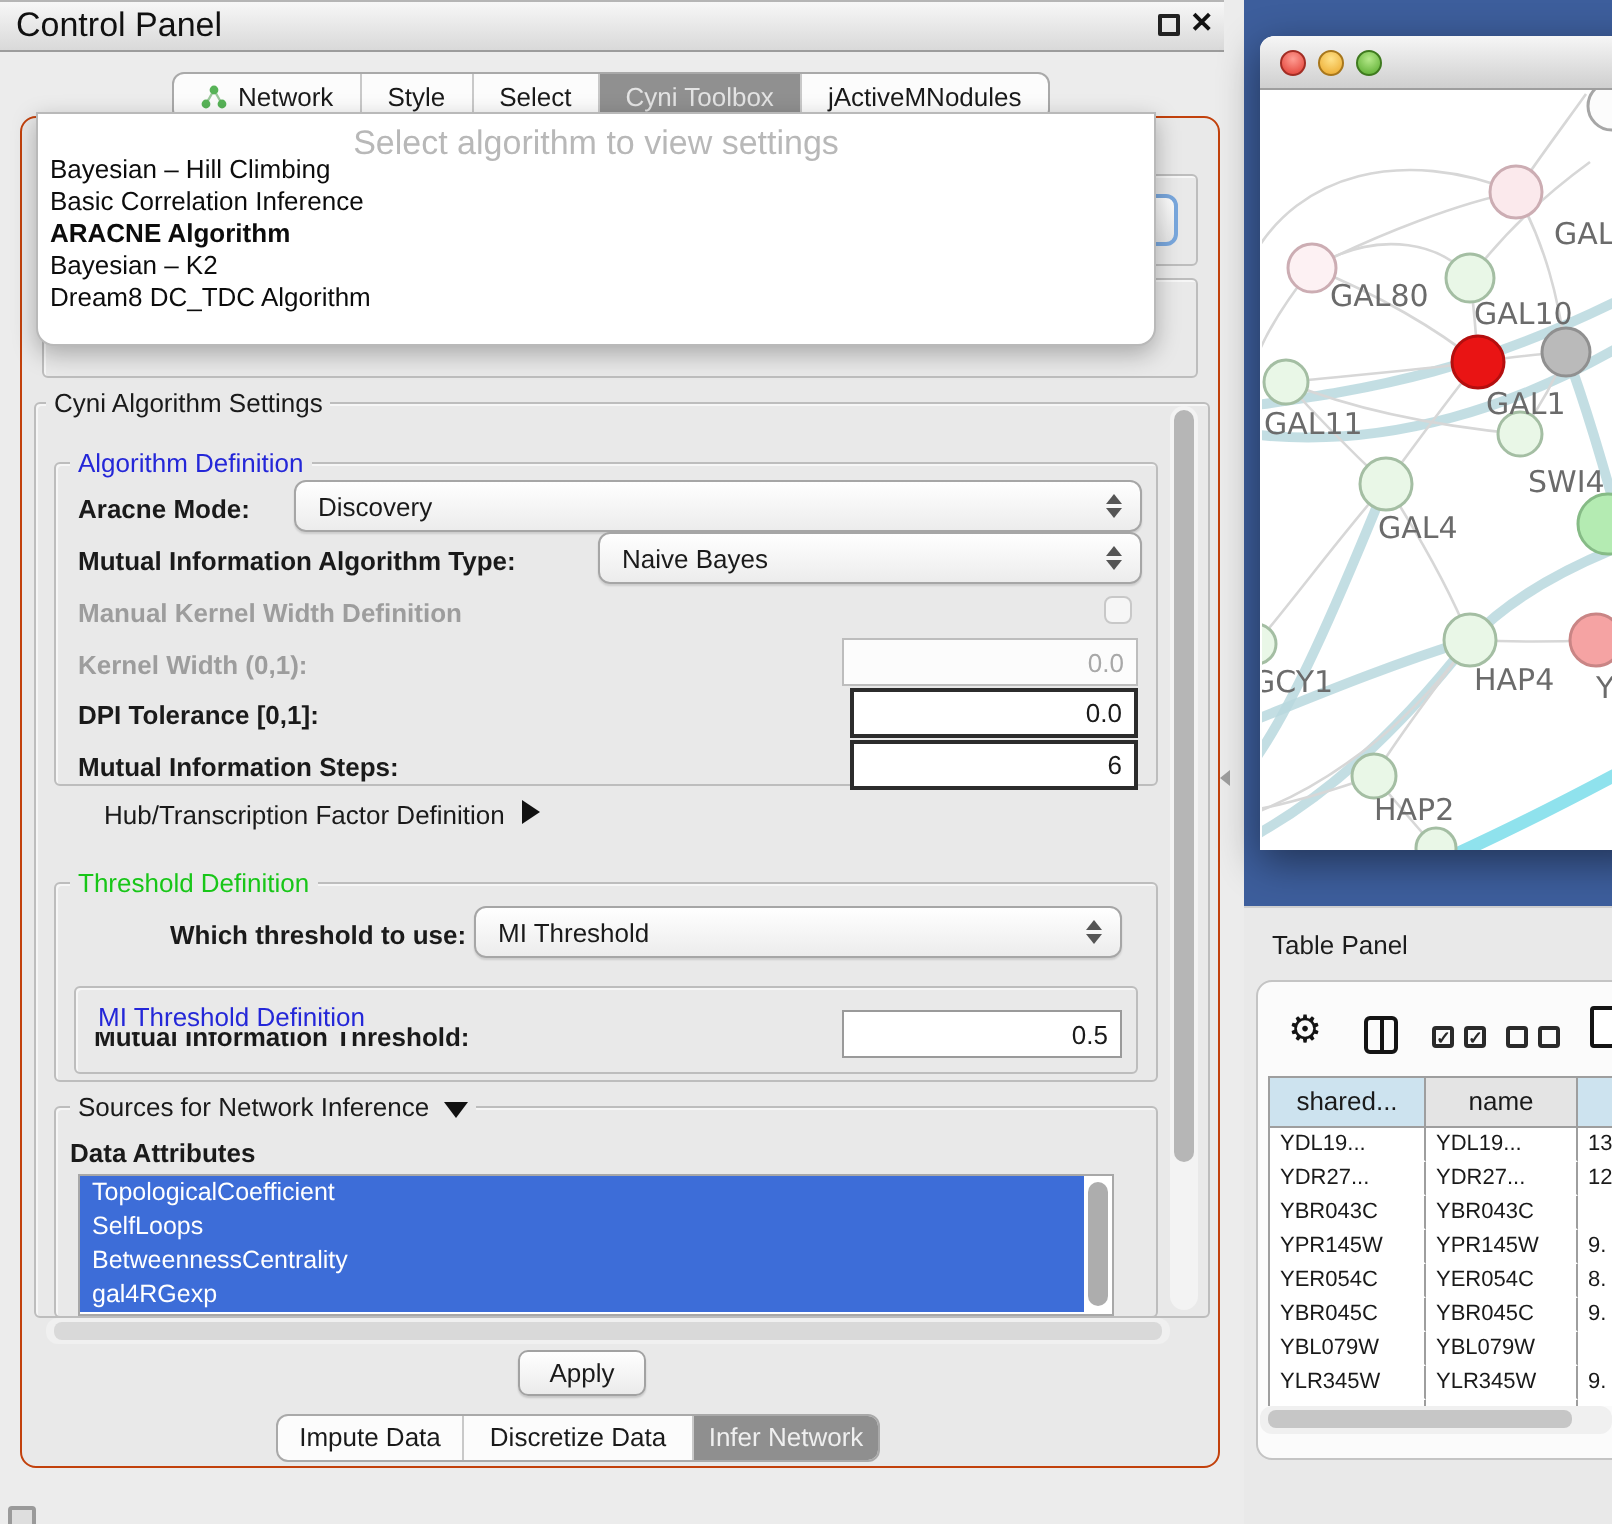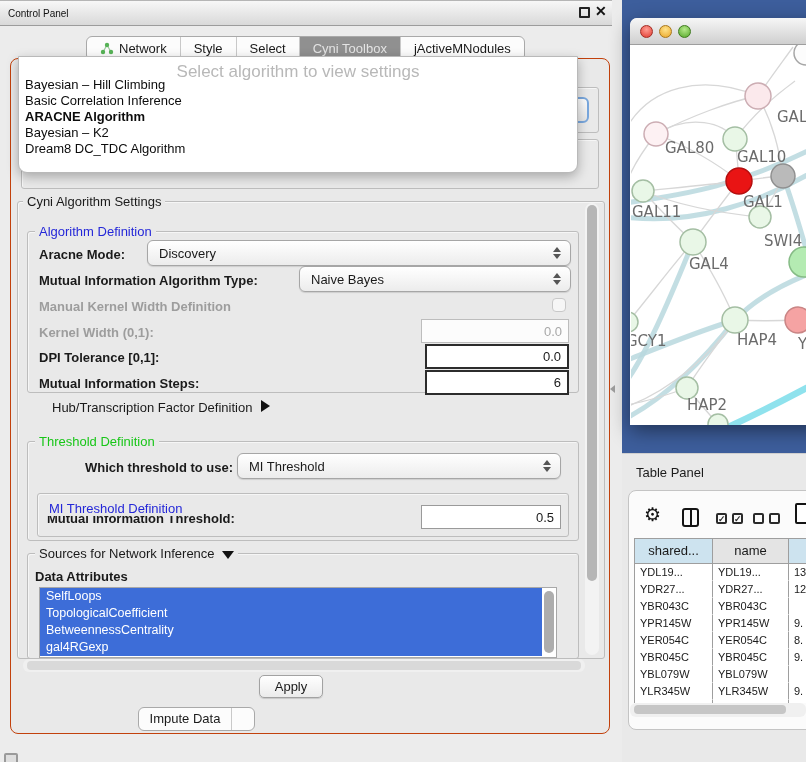"Control Panel" .titlebar .title { font-size: 10px -> 17px }
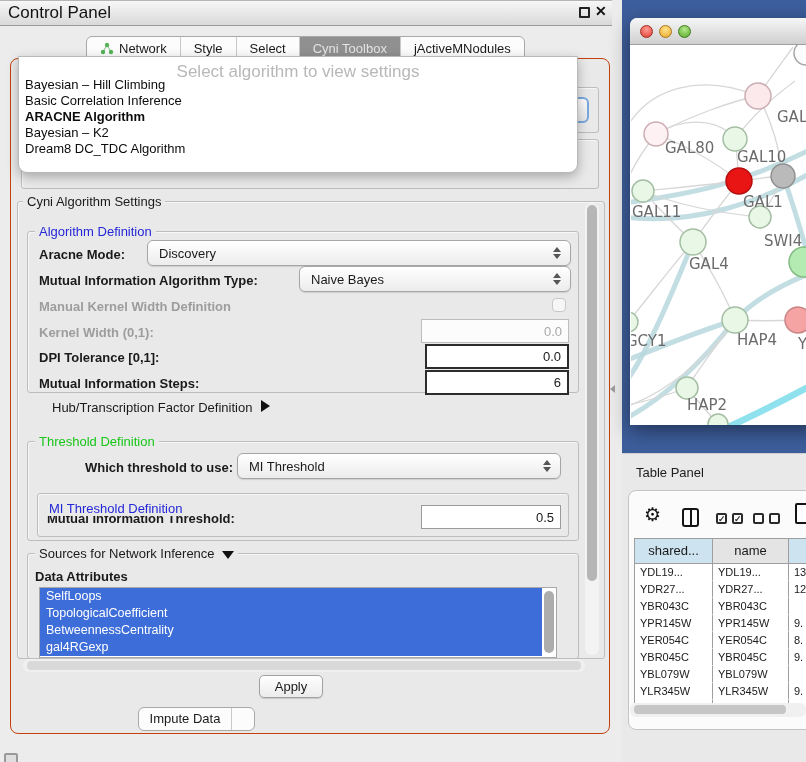"SelfLoops" div.litem { order: before "TopologicalCoefficient" -> after "TopologicalCoefficient" }
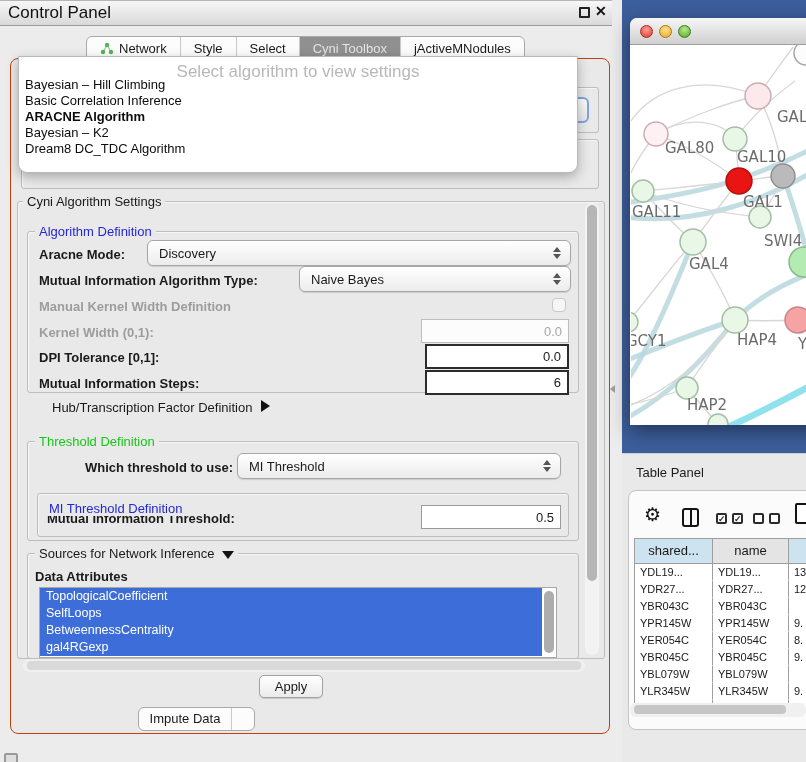"Impute Data" .btabgroup { flex-direction: column -> none }
